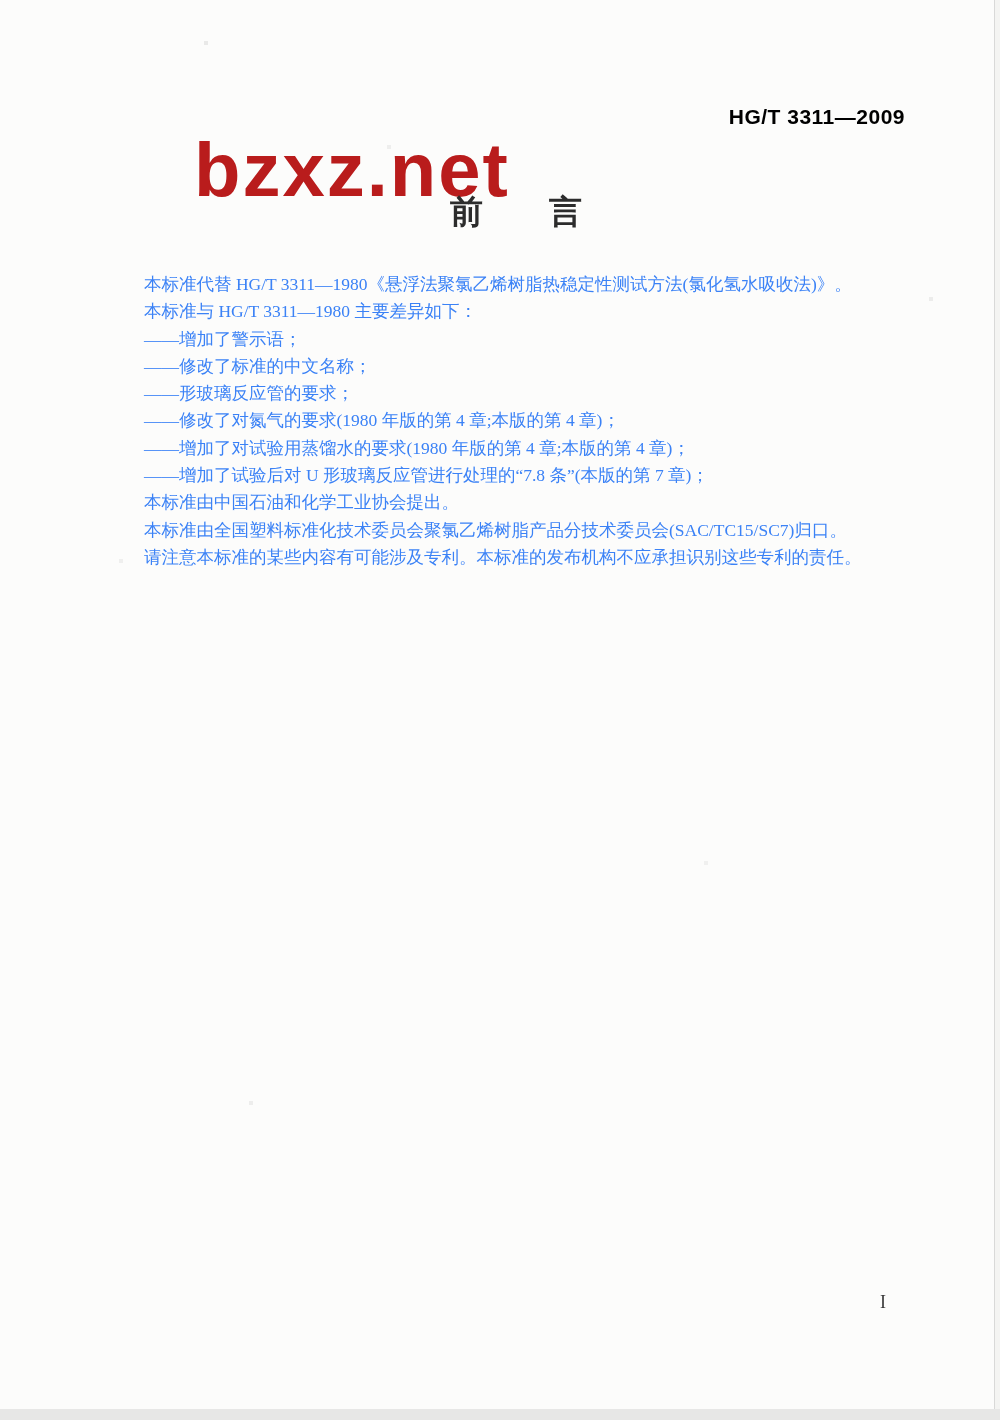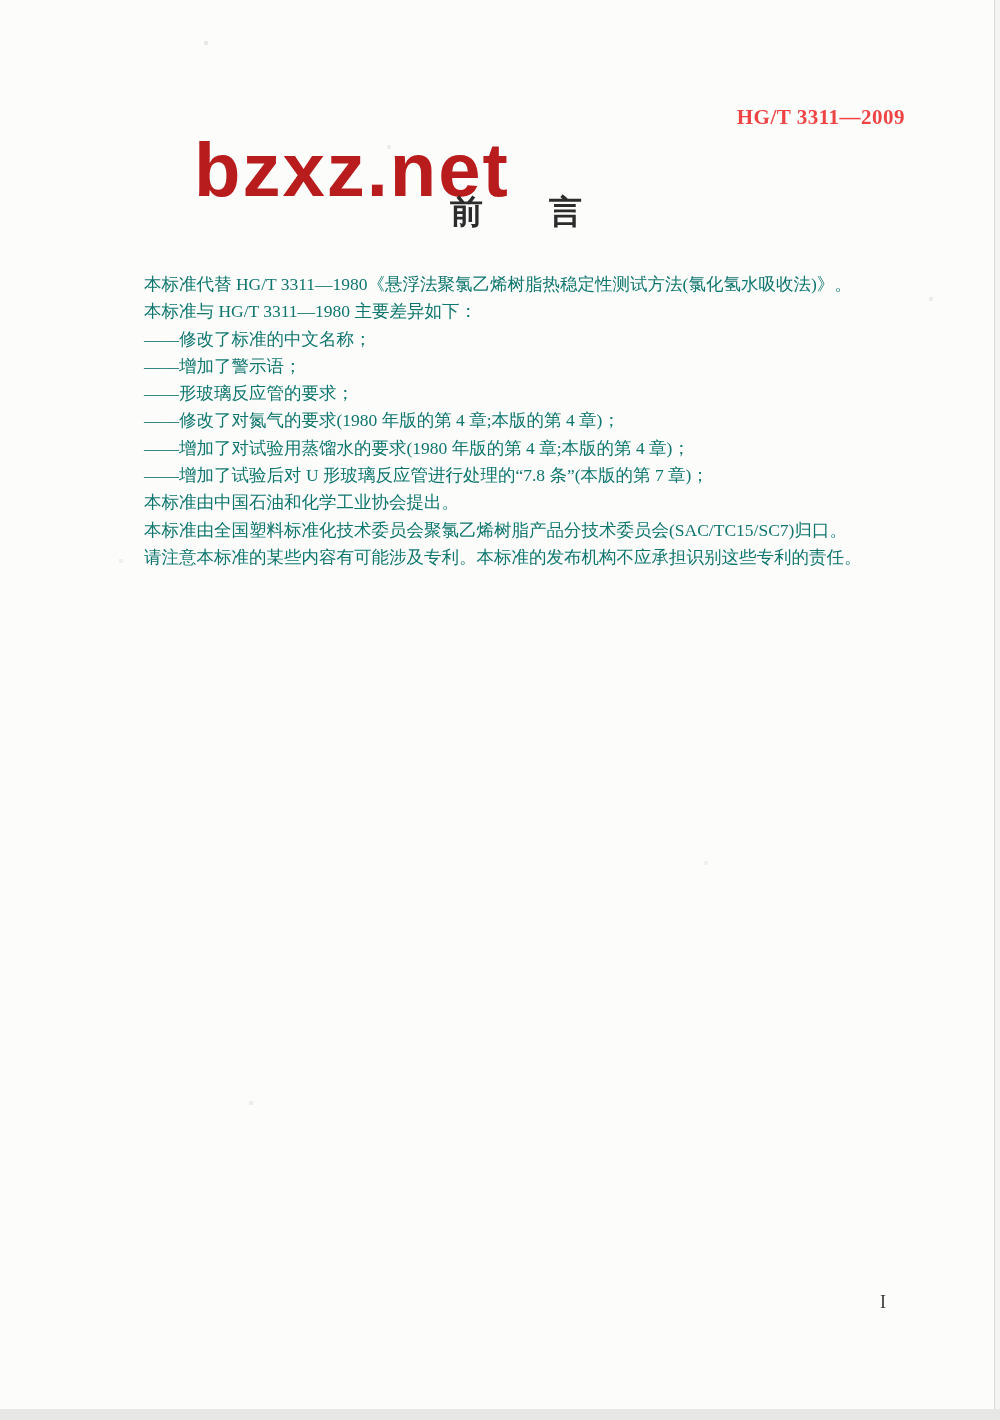"HG/T 3311—2009" .doc-code { color: #ef4444 -> #000000; font-family: Liberation Serif, serif -> Liberation Sans, sans-serif }
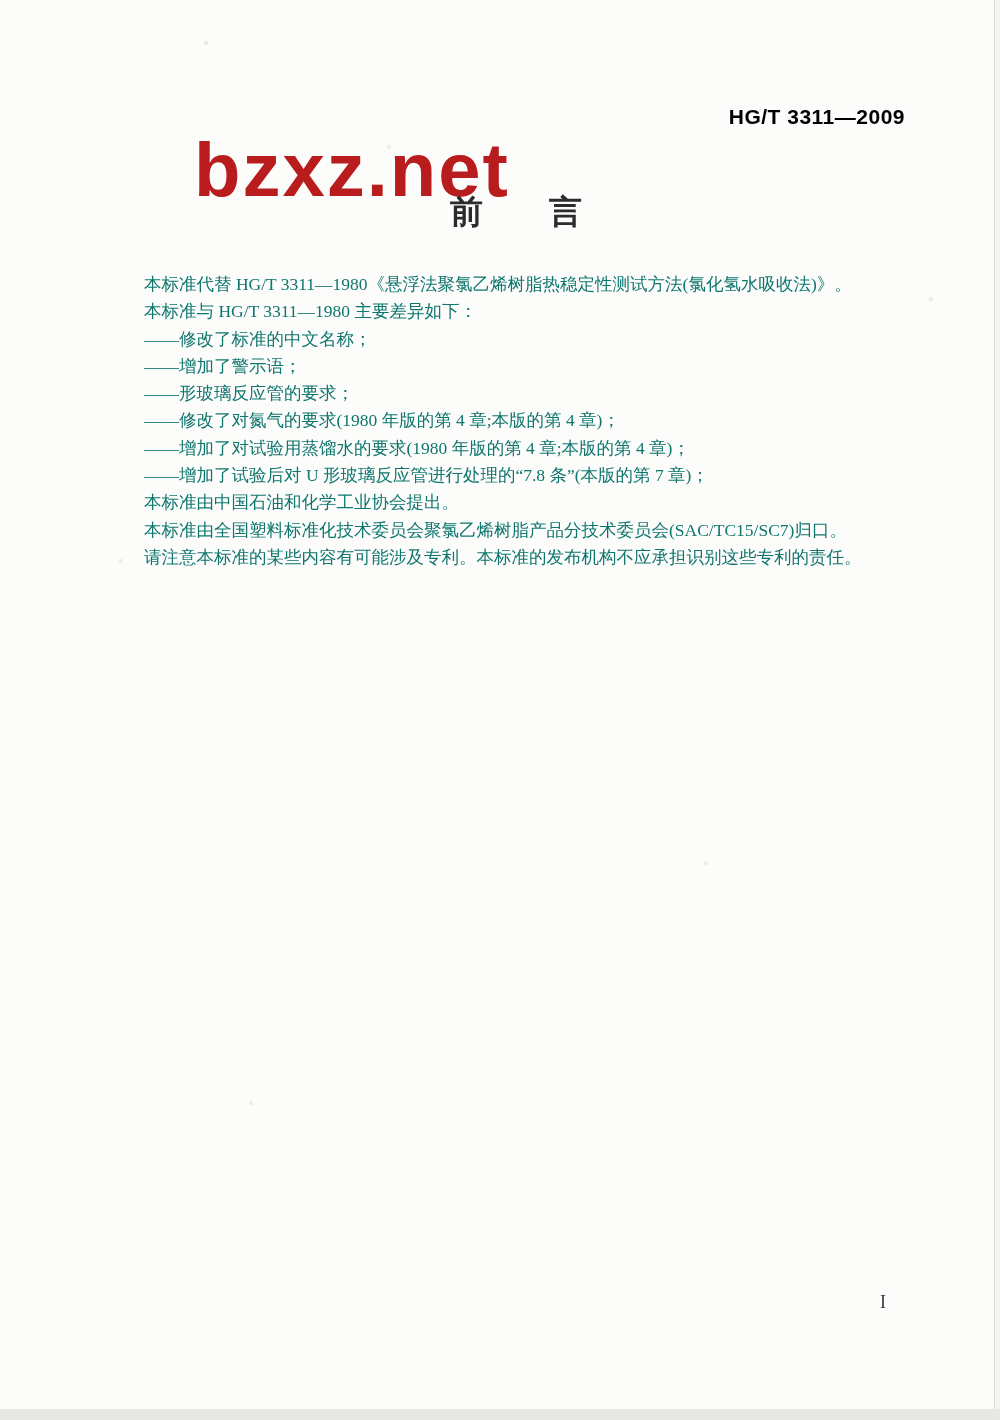"本标准代替 HG/T" .body-block { color: #0f766e -> #3b82f6 }
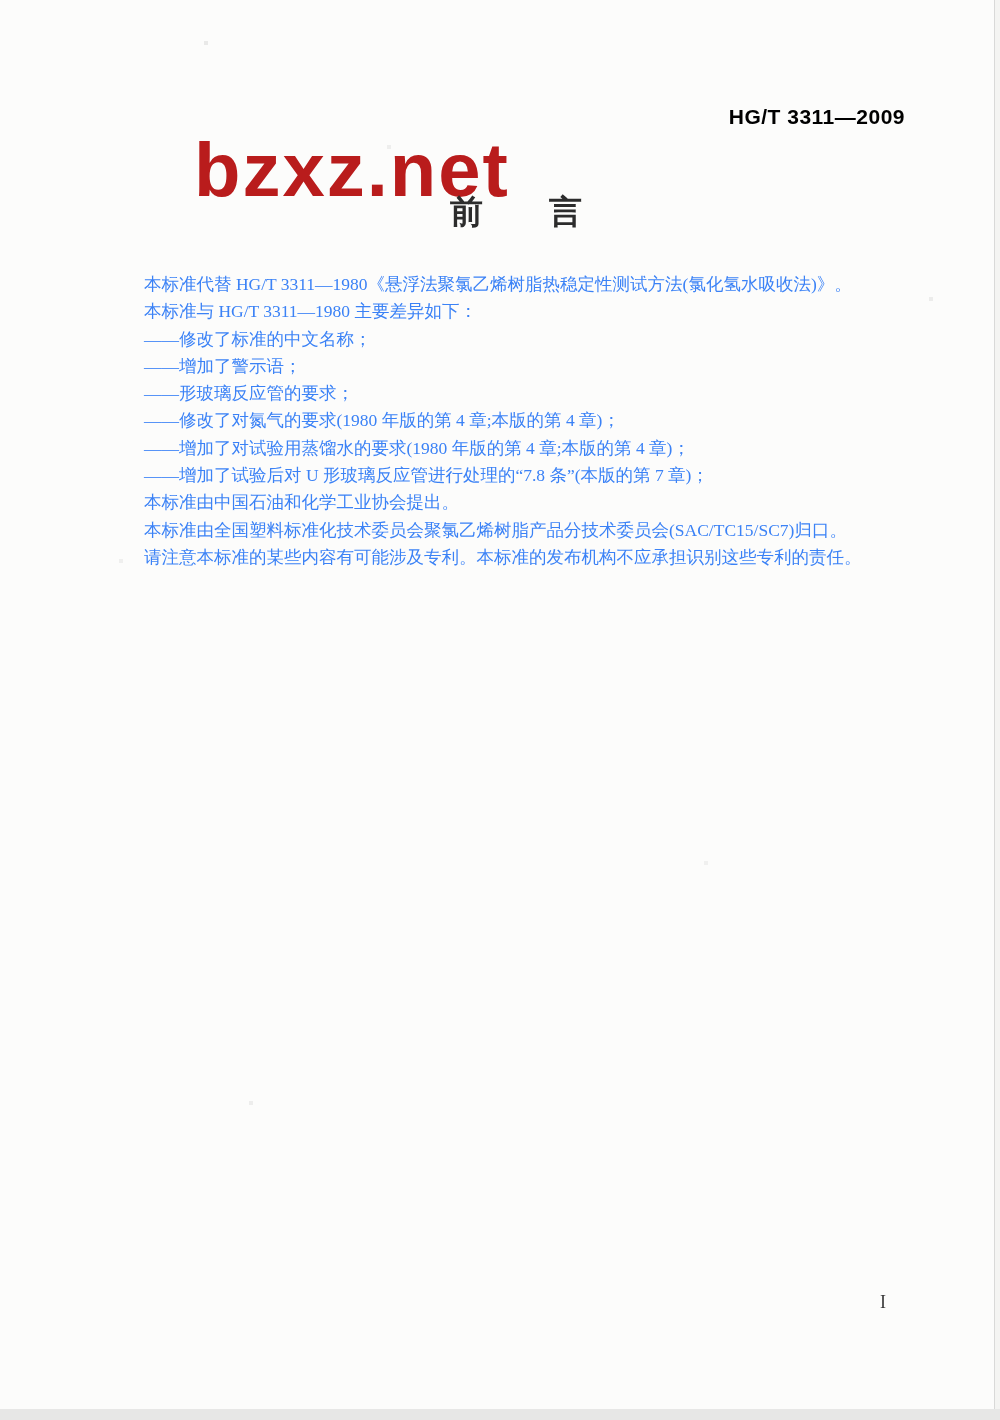"——修改了标准的中文名称；" p.hang { order: before "——增加了警示语；" -> after "——增加了警示语；" }
